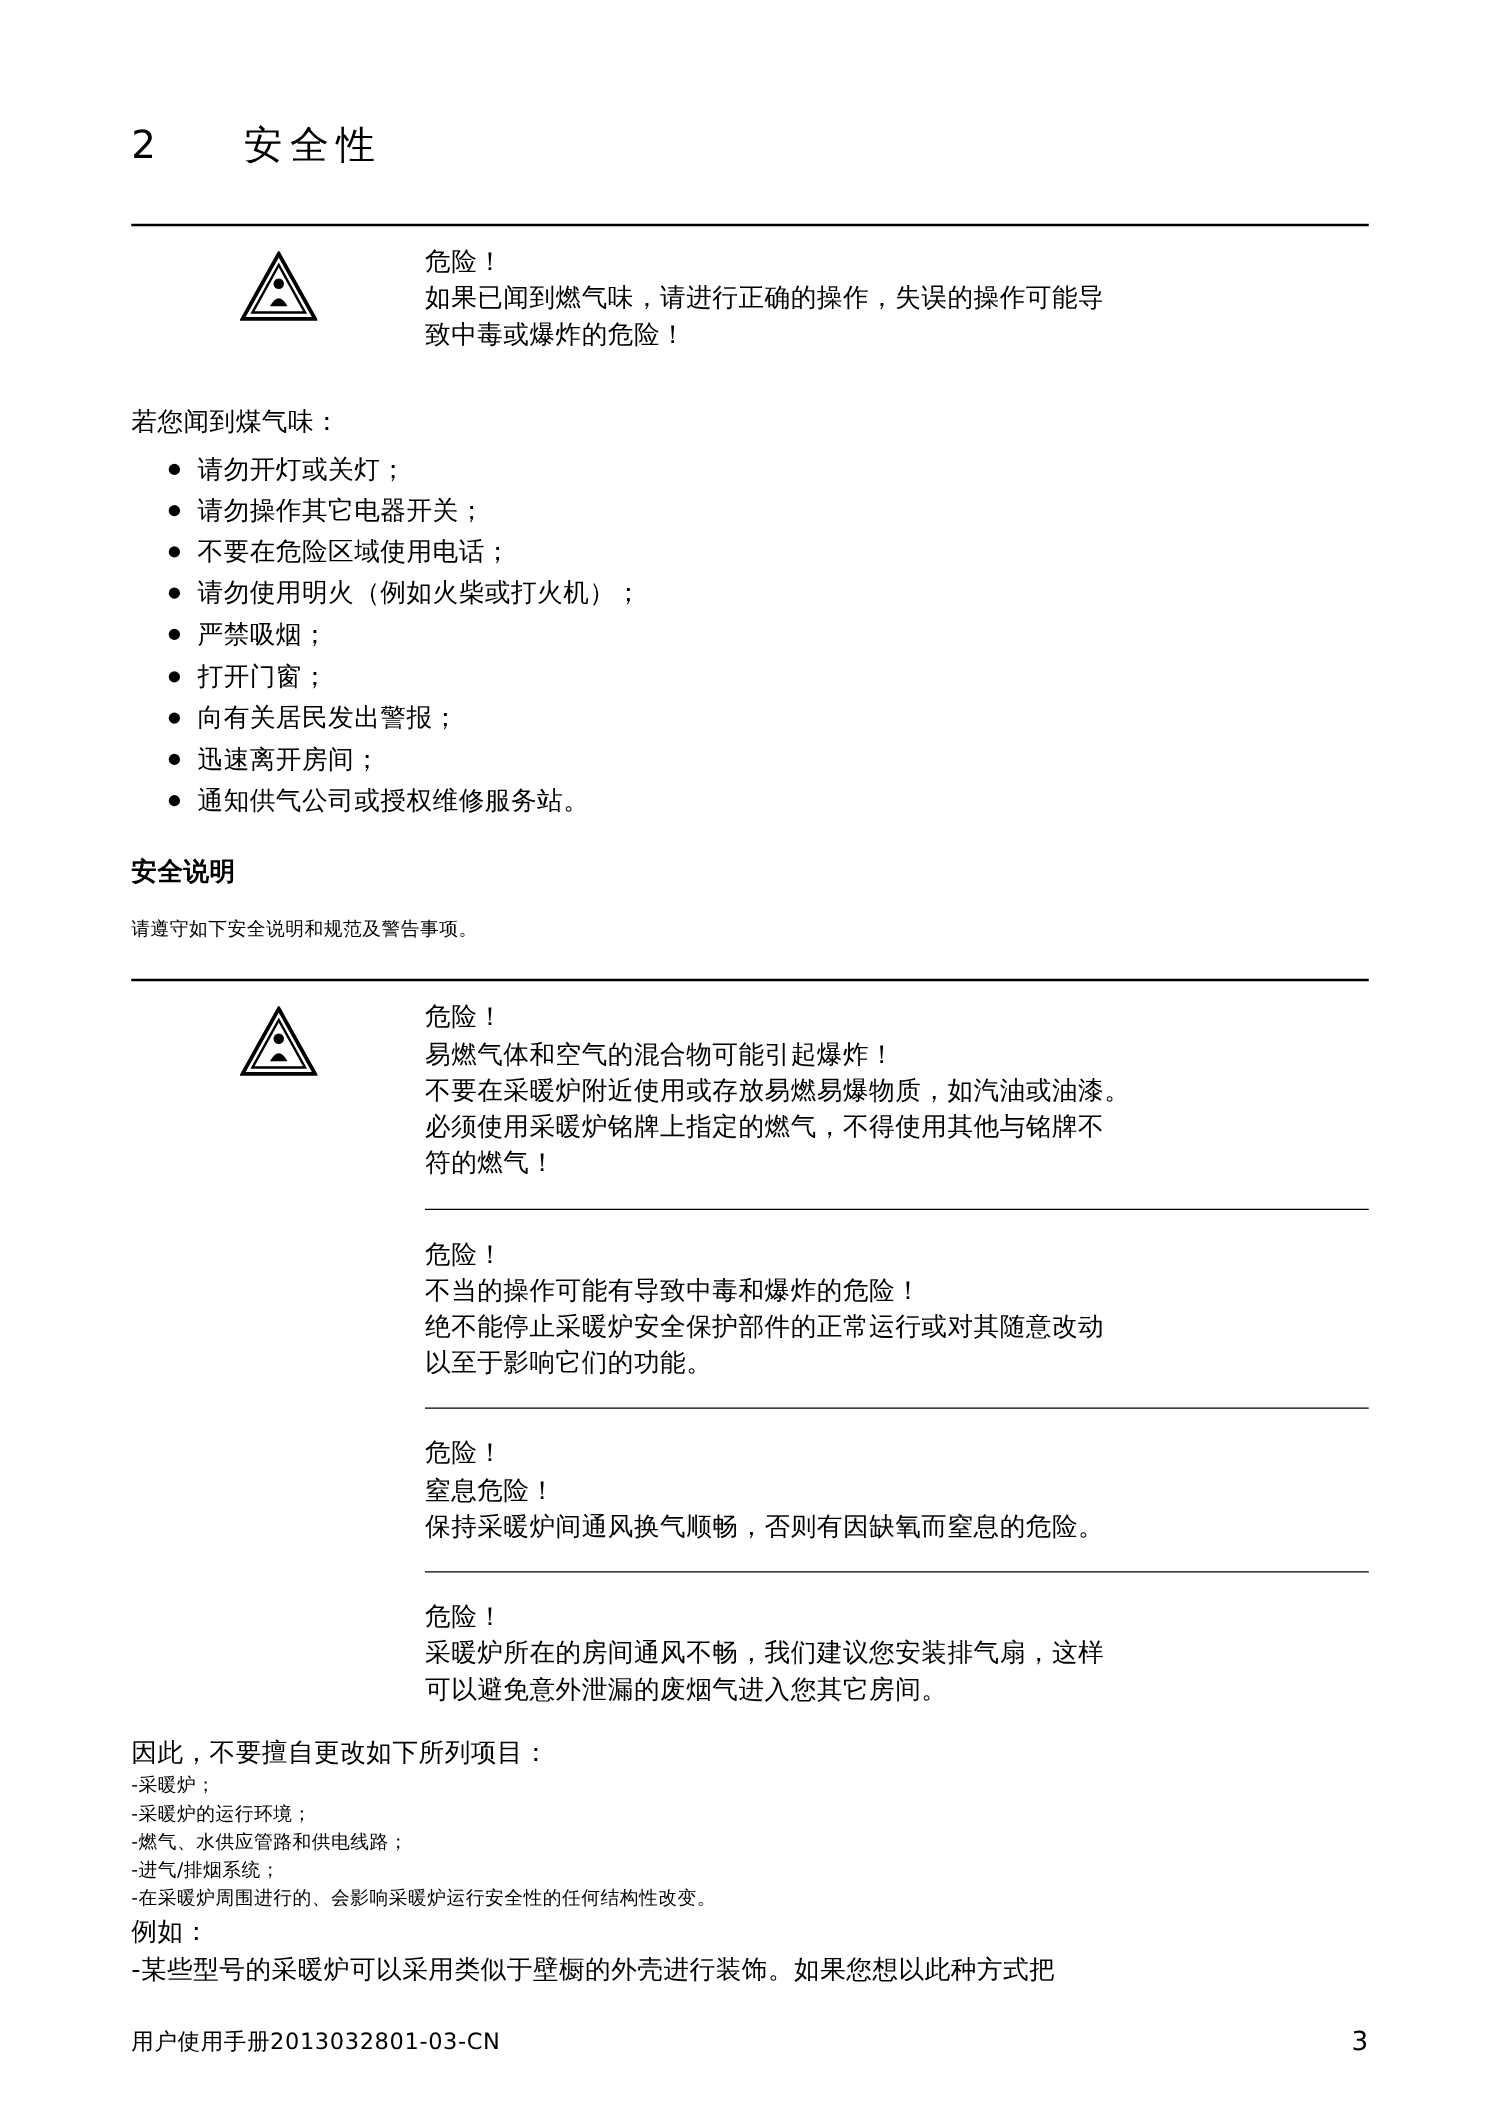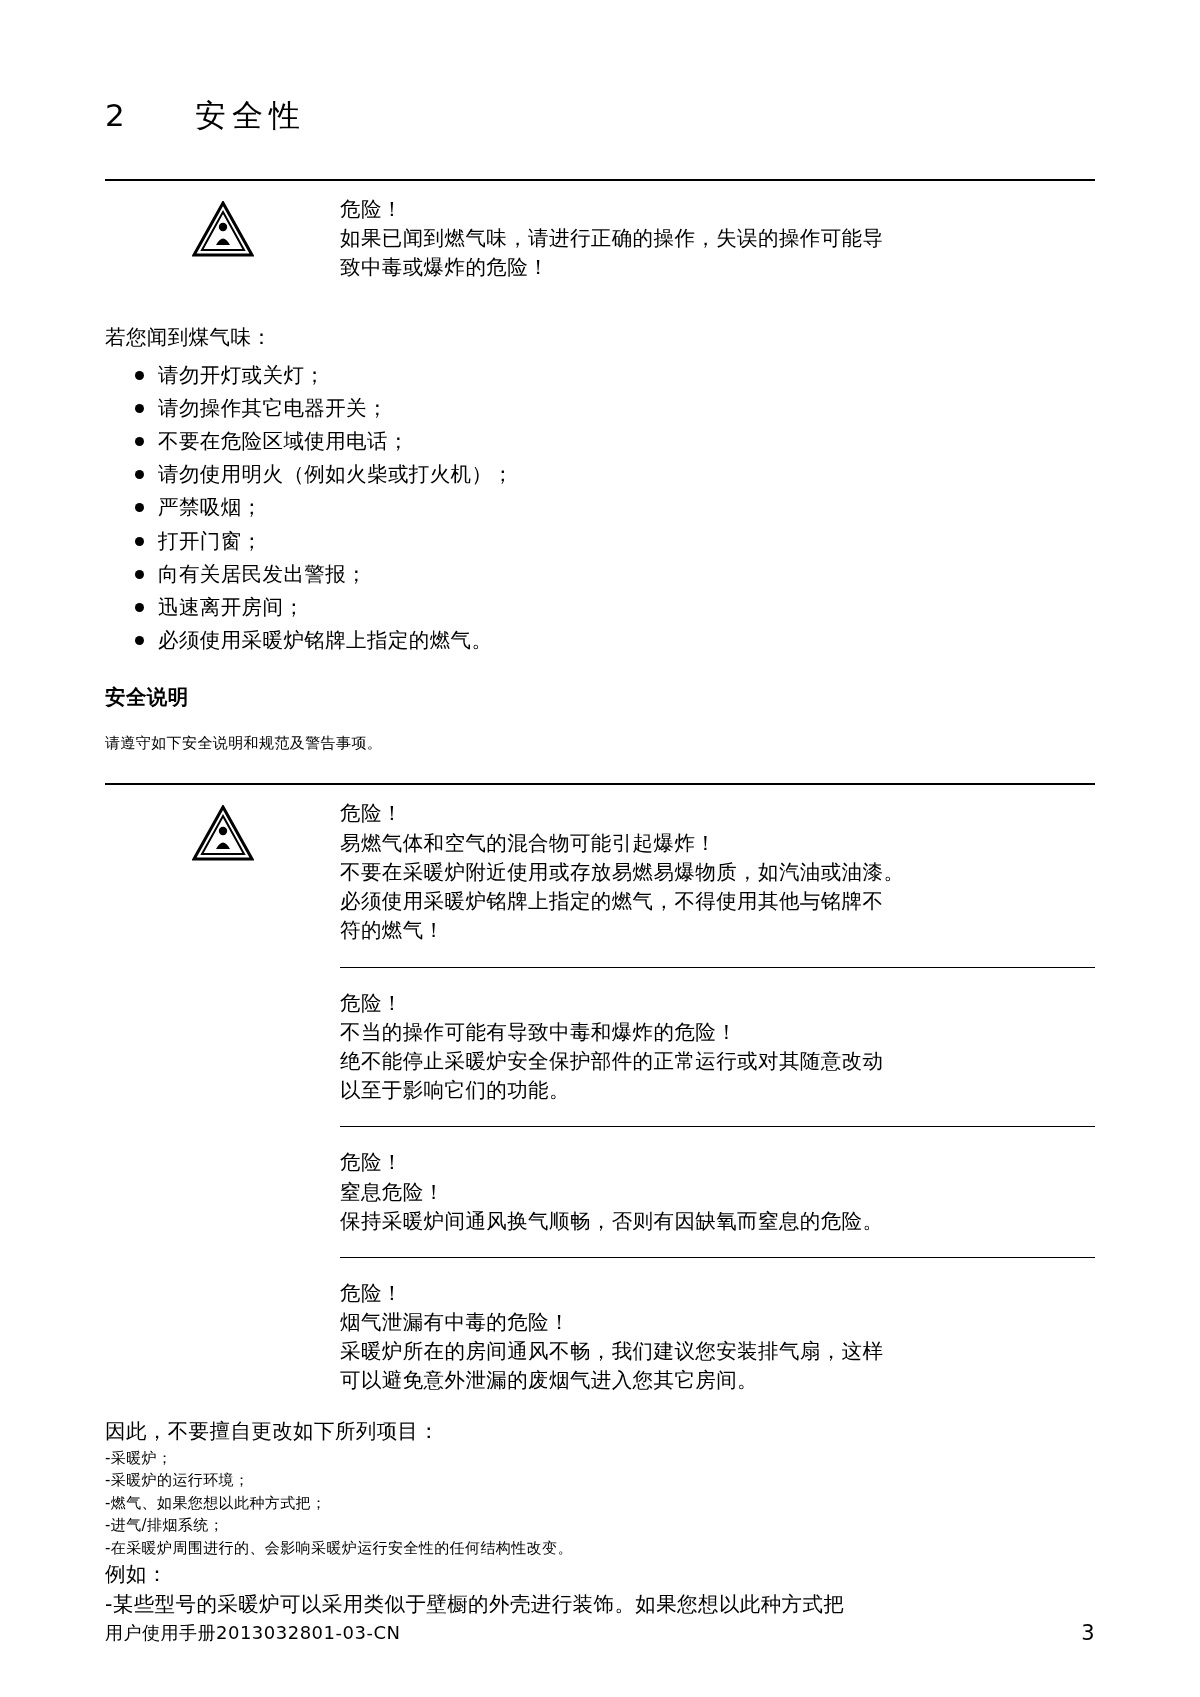"必须使用采暖炉铭牌上指定的燃气。" li { text: 必须使用采暖炉铭牌上指定的燃气 -> 通知供气公司或授权维修服务站 }
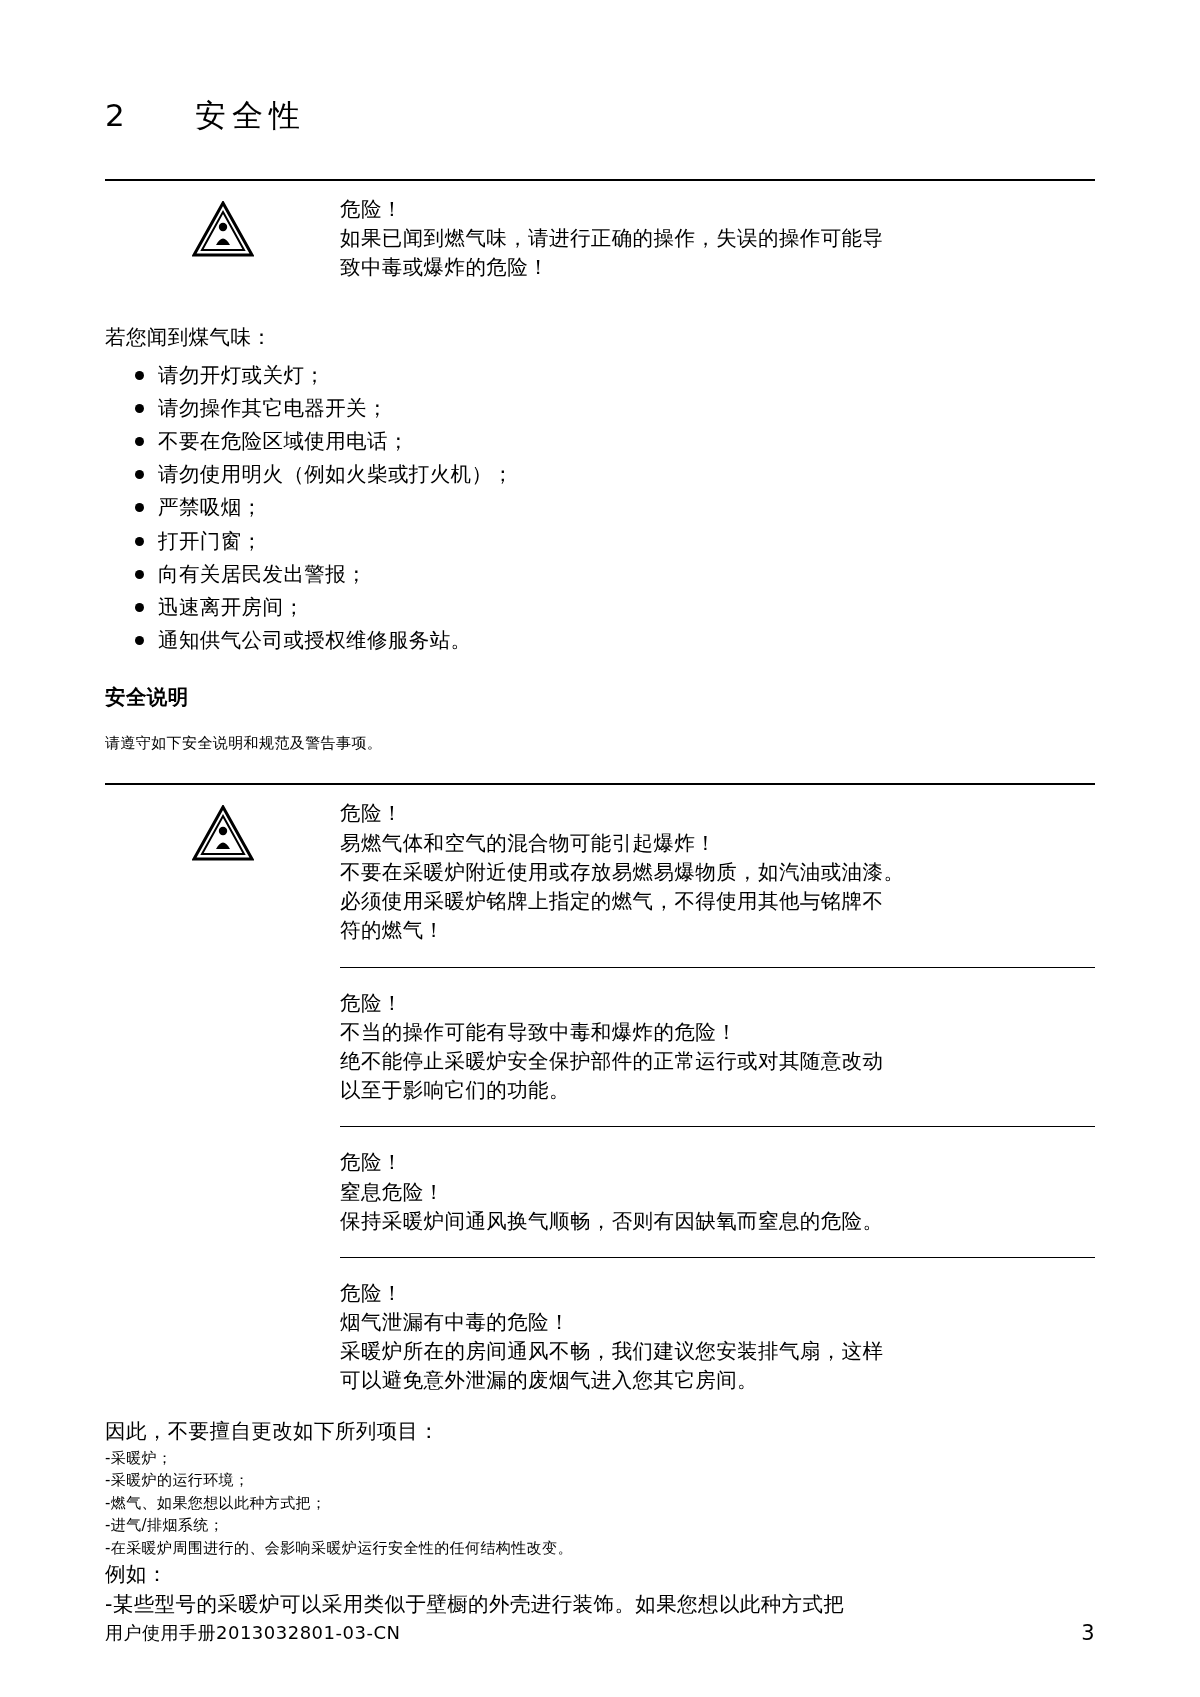"烟气泄漏有中毒的危险！" p { html: <p>烟气泄漏有中毒的危险！</p> -> none }
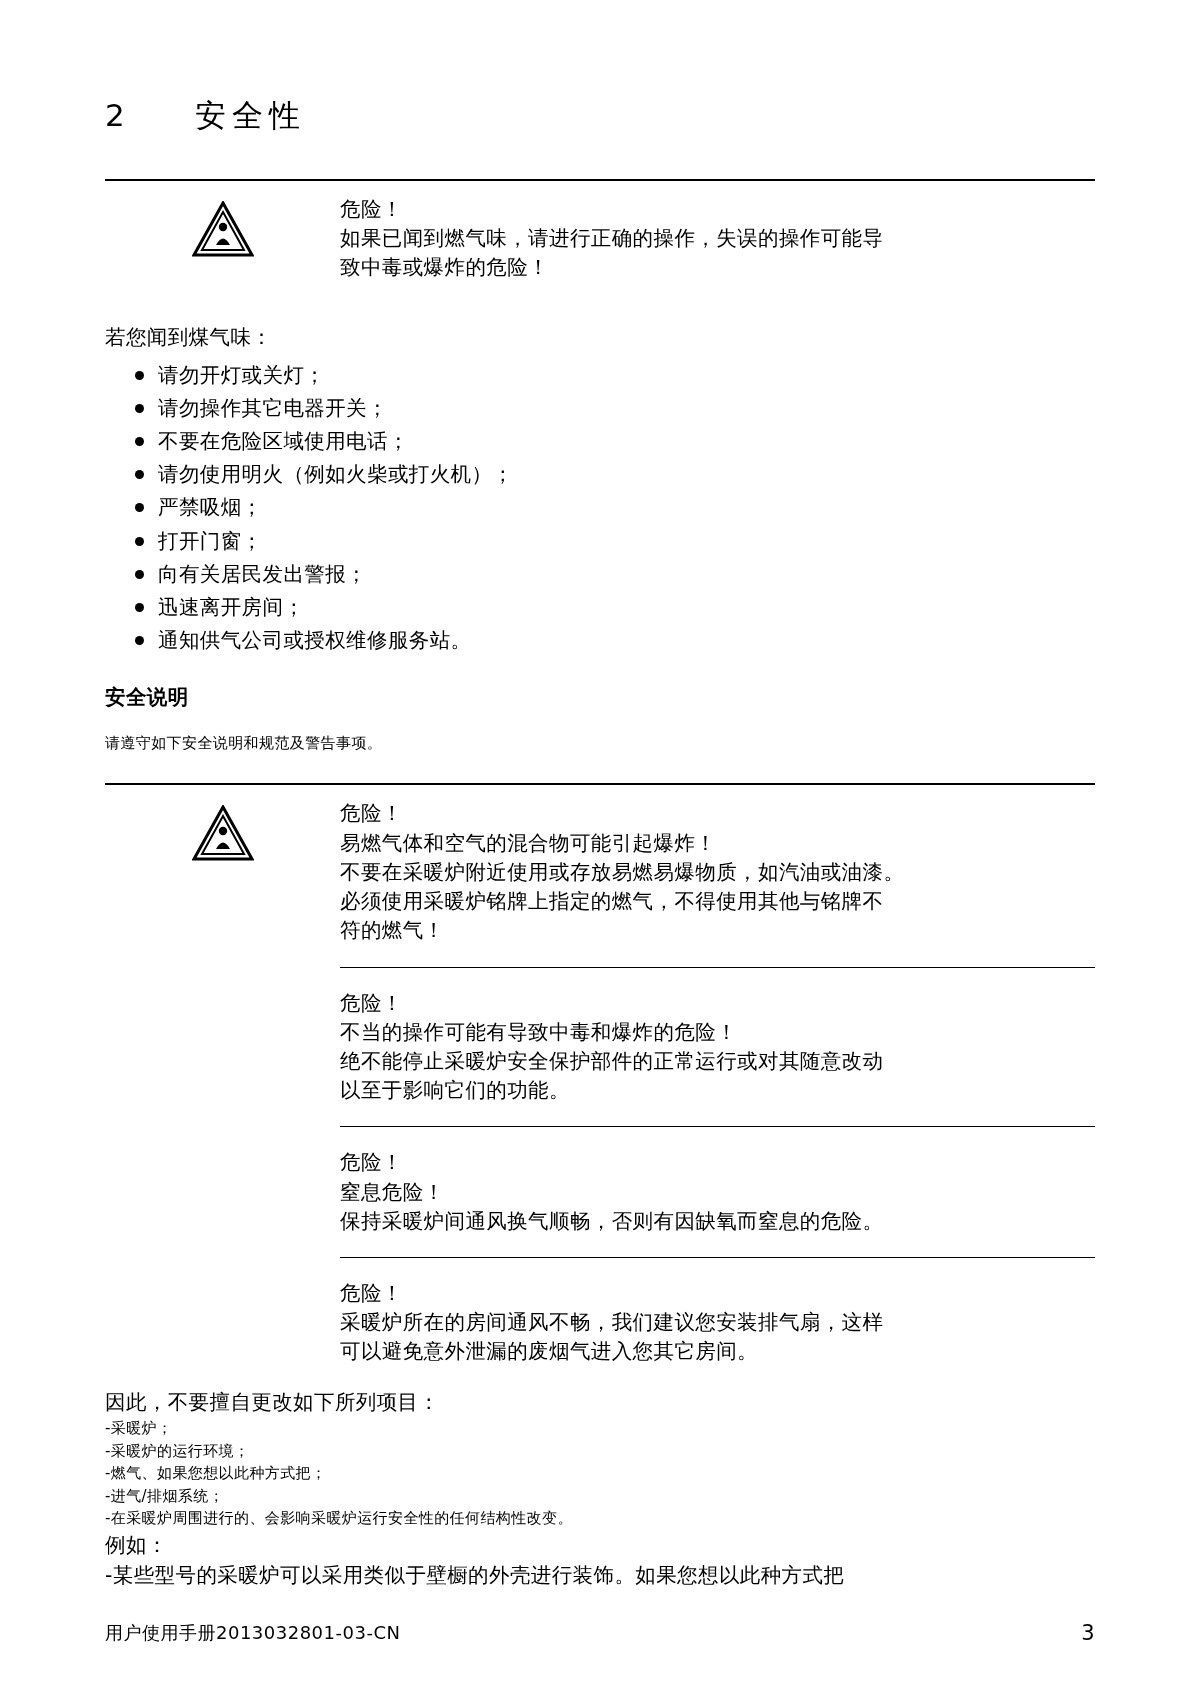"-燃气、如果您想以此种方式把；" li { text: 如果您想以此种方式把 -> 水供应管路和供电线路 }
